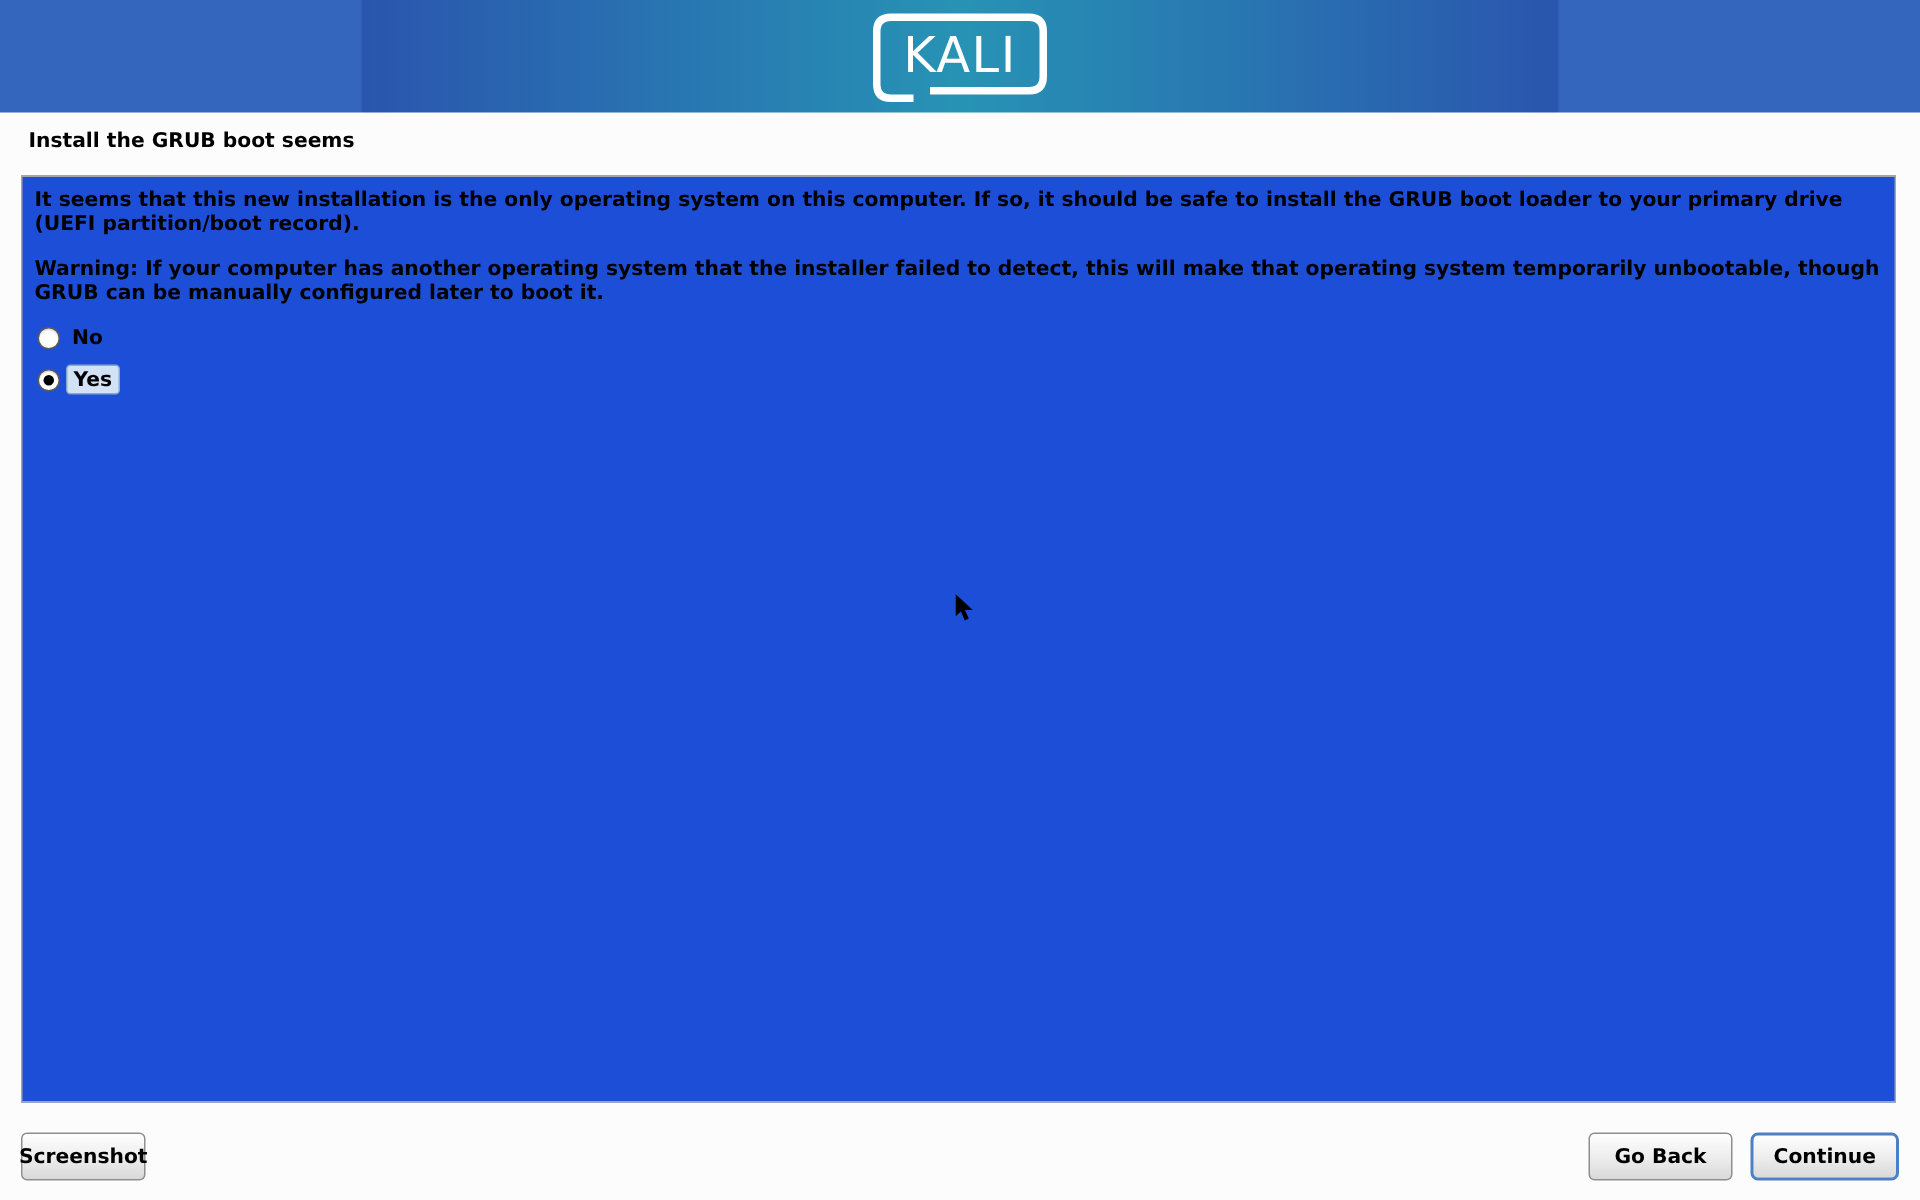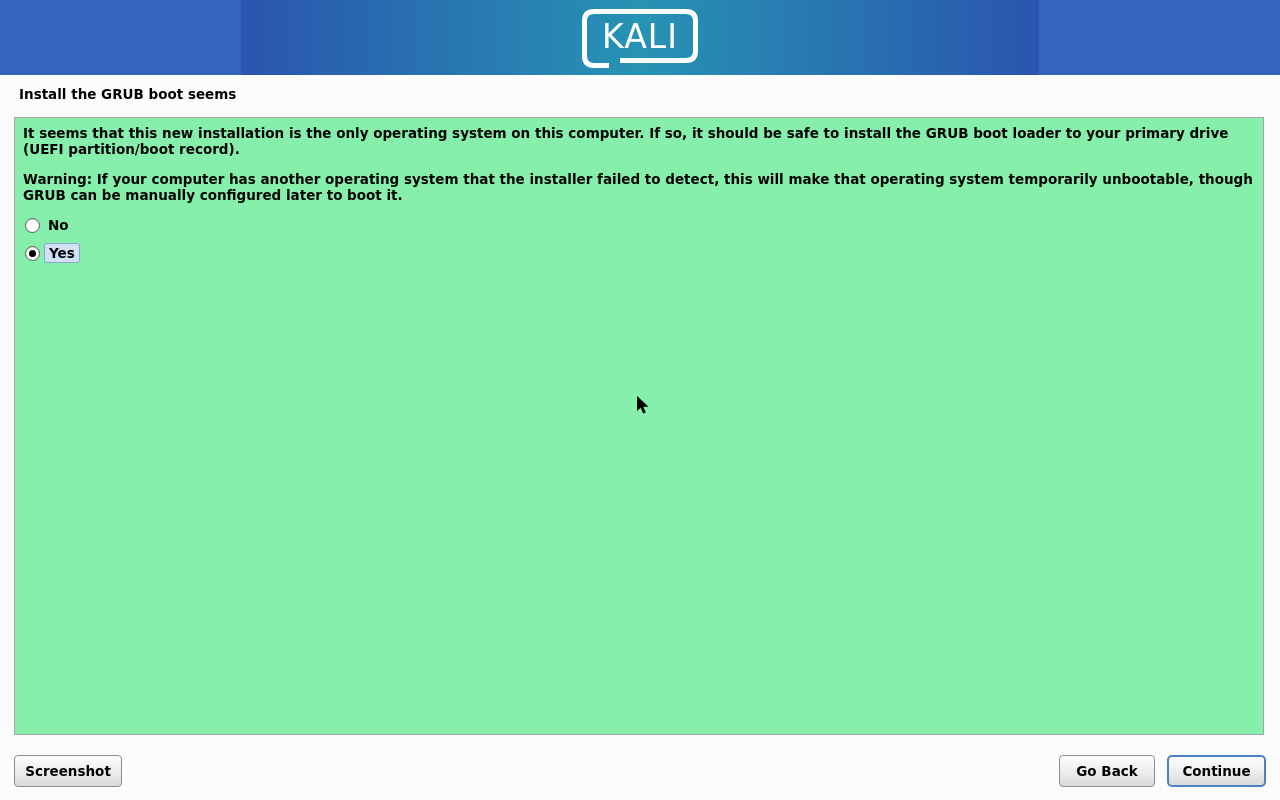"It seems that this new" .content-box { background: #86efac -> #1d4ed8 }
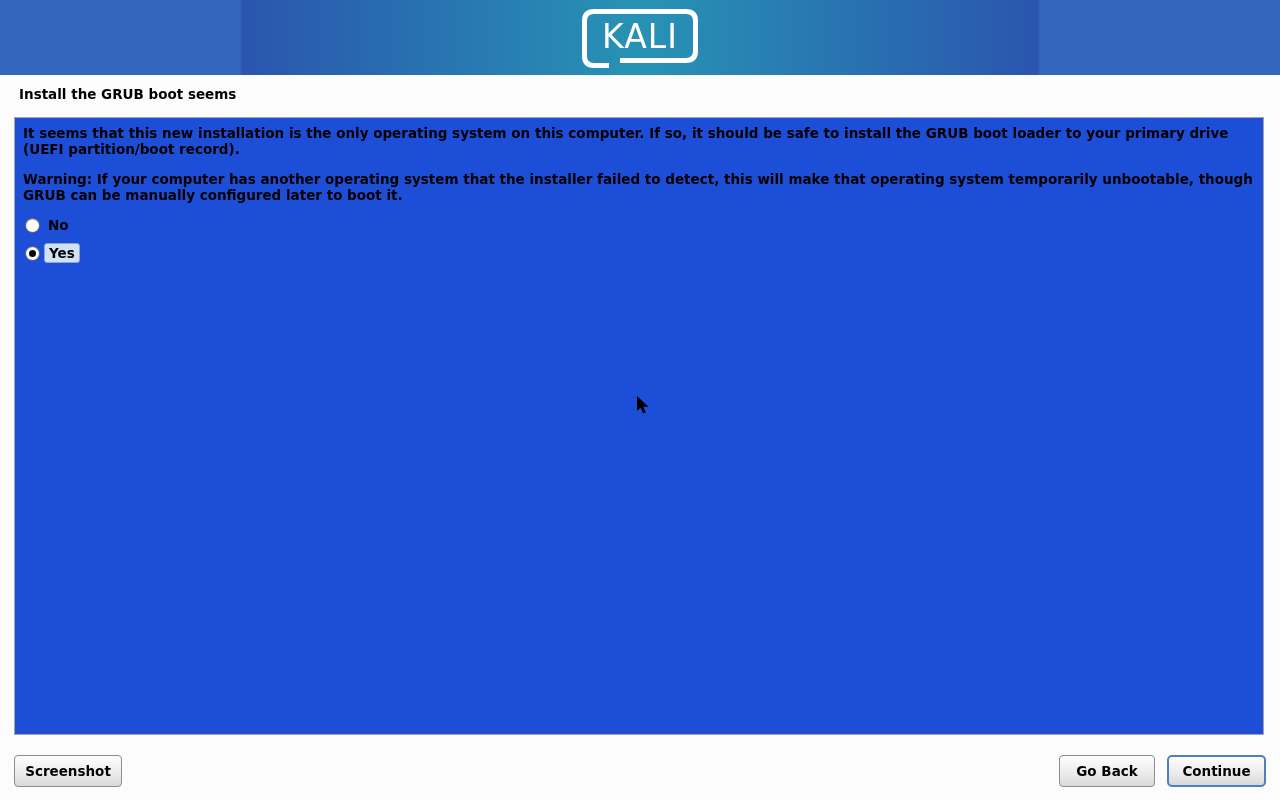"Screenshot" .btn-screenshot { width: 108px -> 83px }
